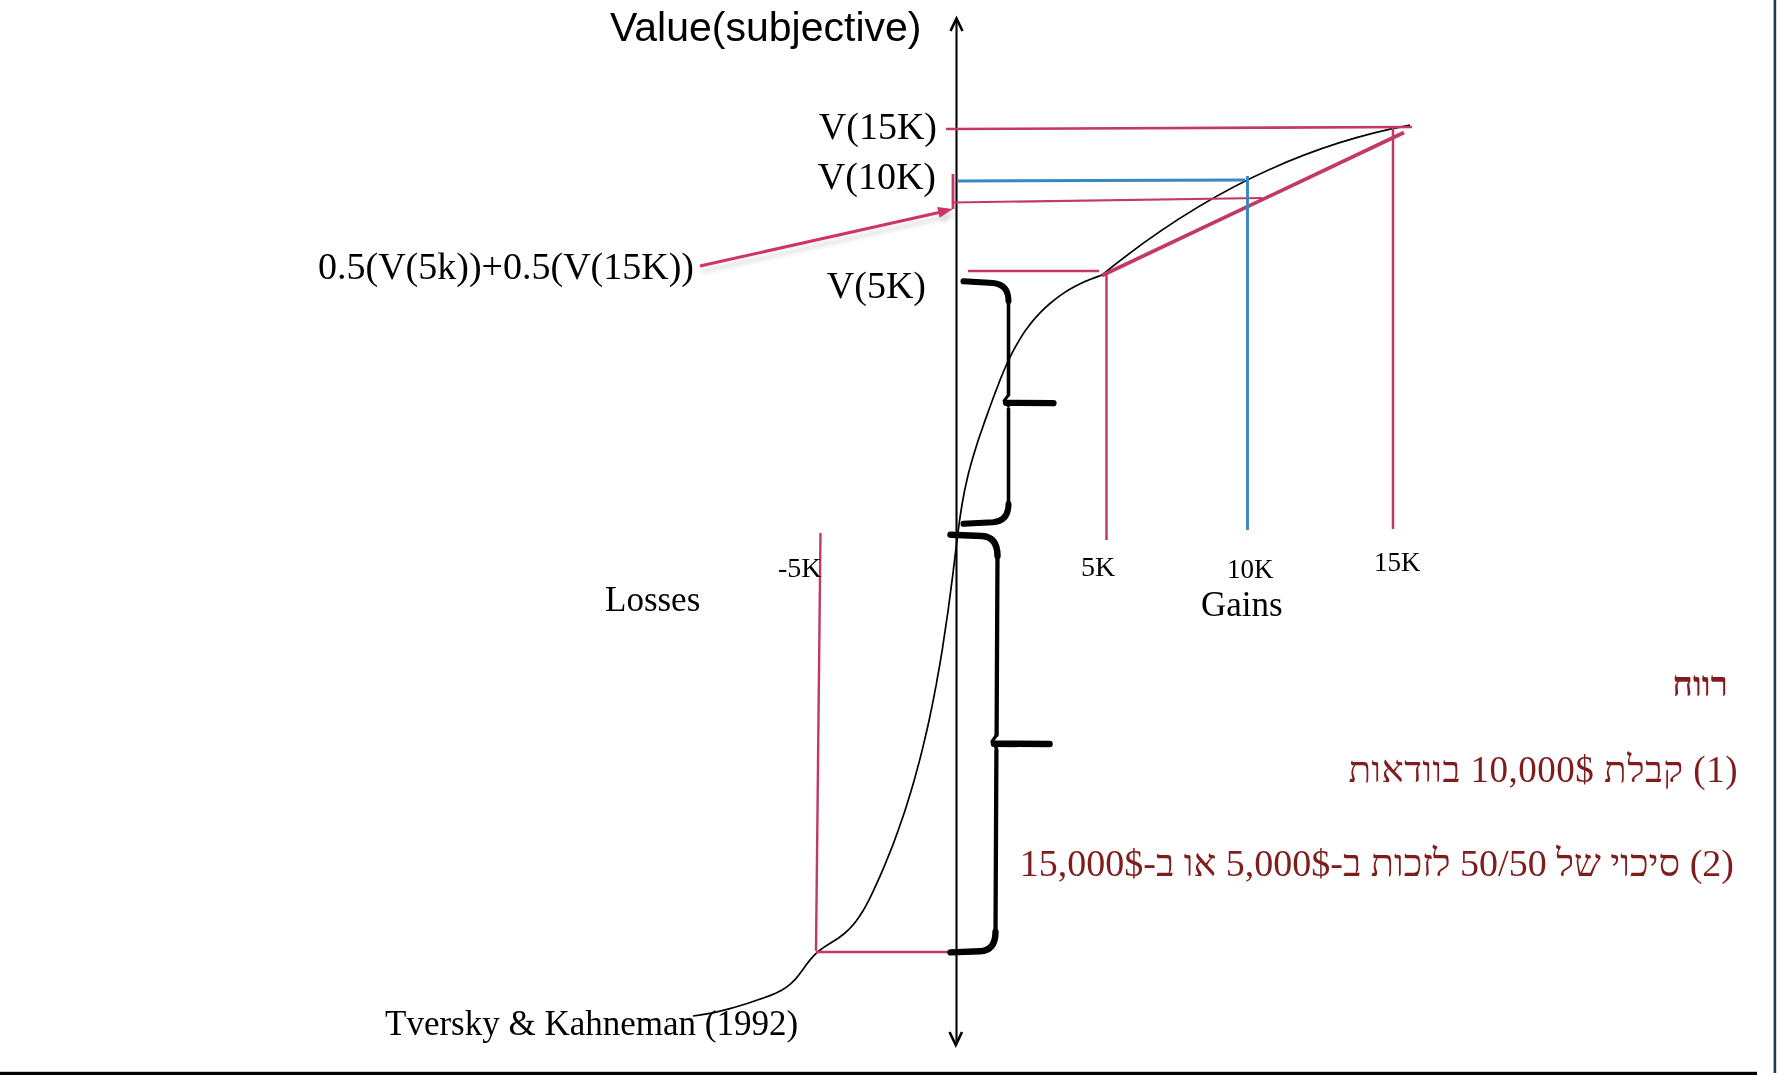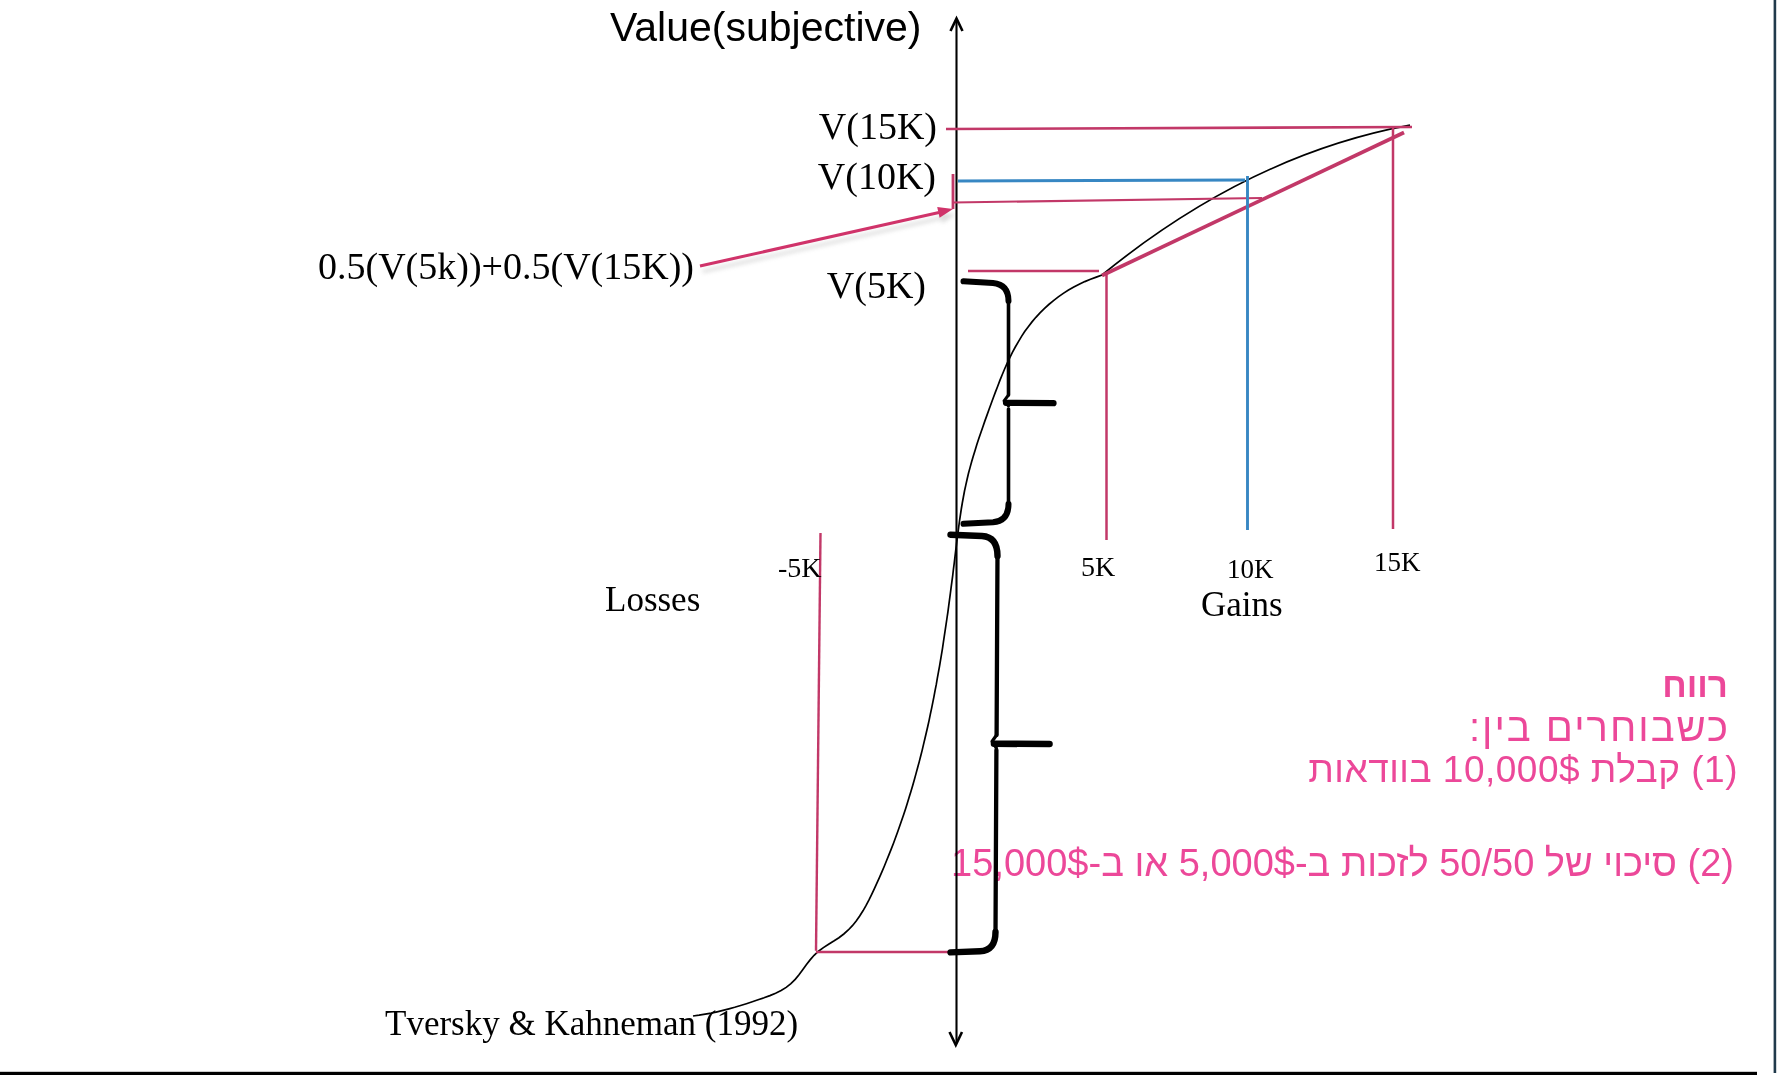"רווח" .heb { color: #ec4899 -> #7f1d1d; font-family: Liberation Sans, sans-serif -> Liberation Serif, serif }
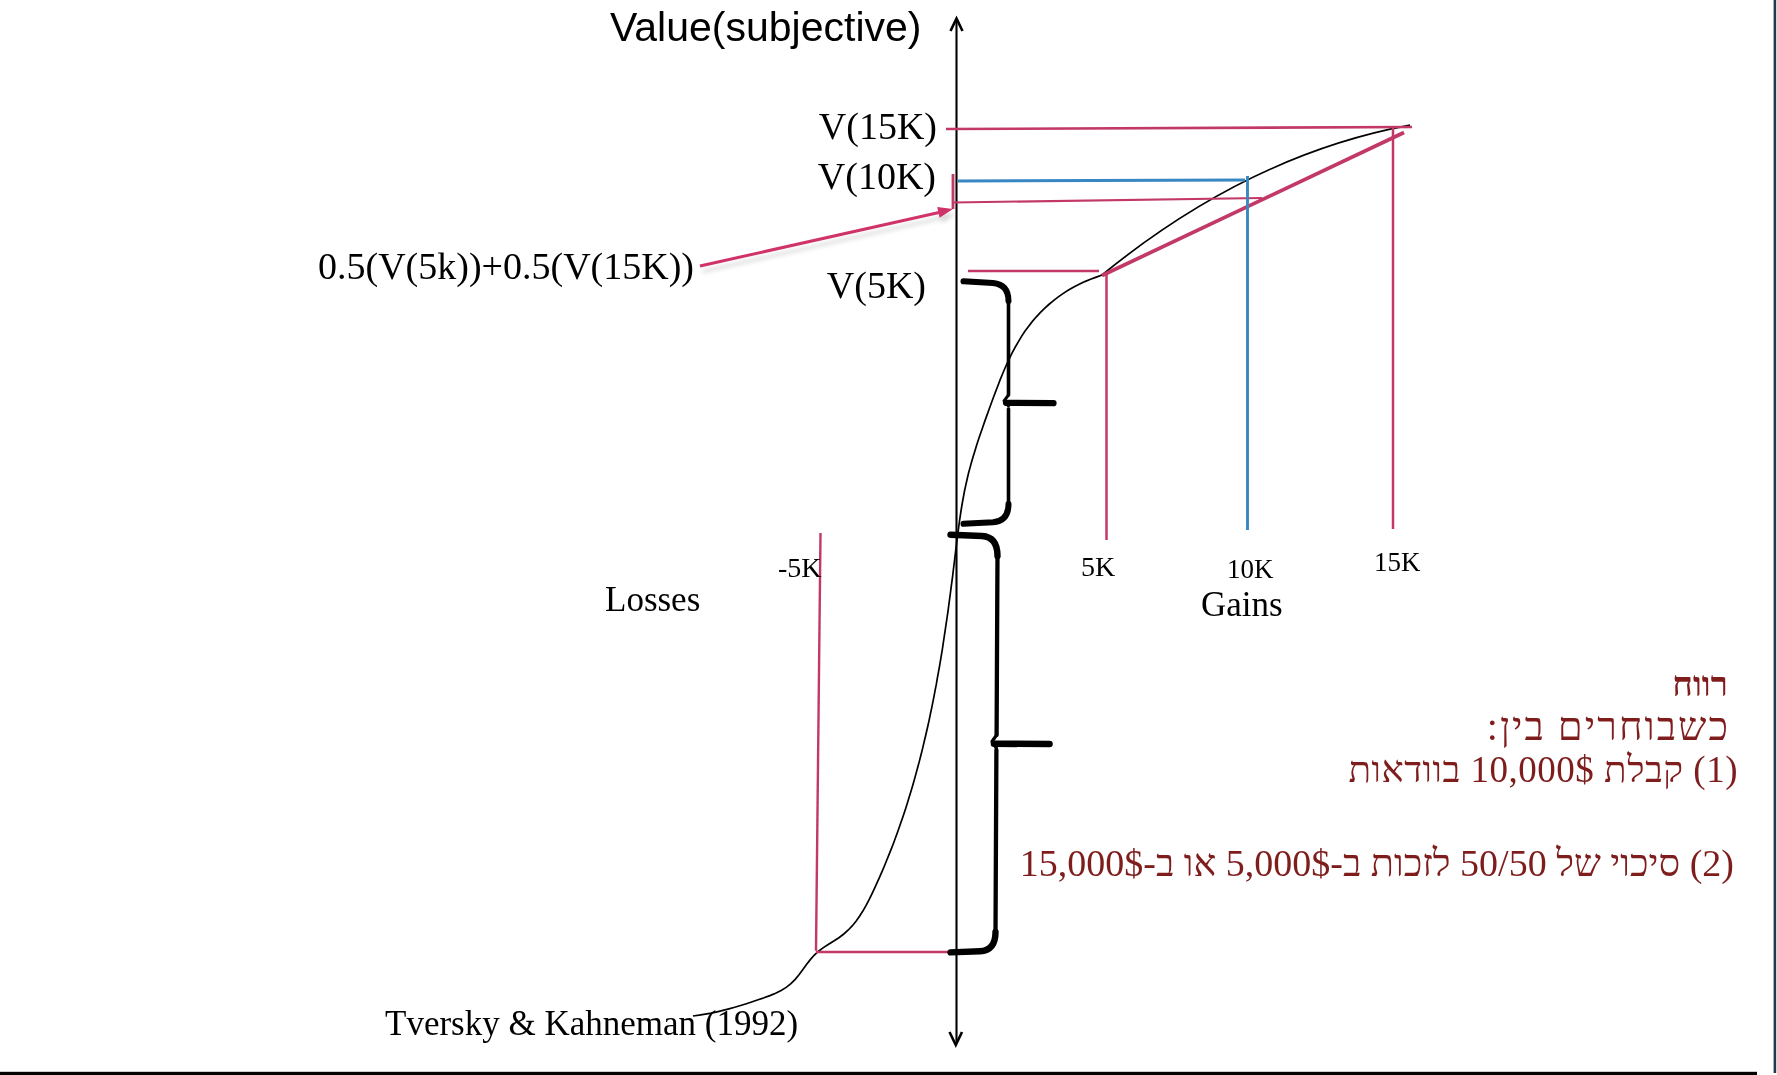"כשבוחרים בין:" div.heb { html: <div>כשבוחרים בין:</div> -> none }
